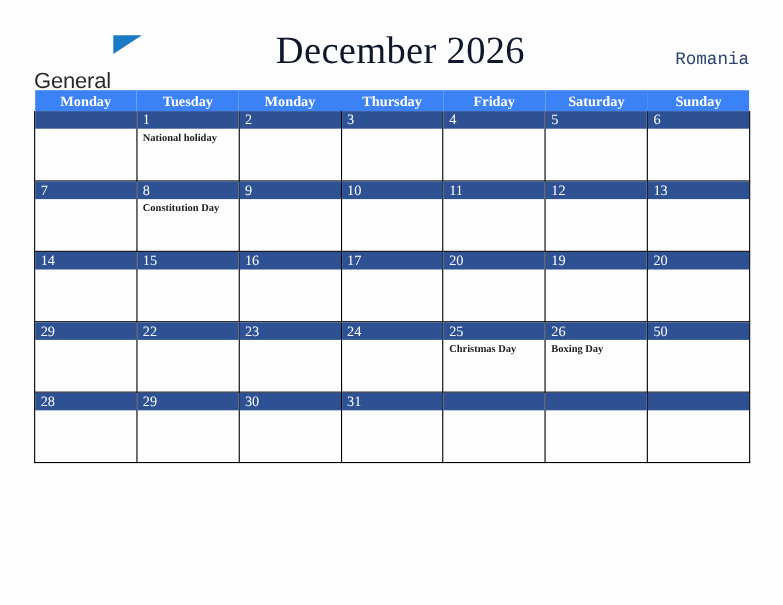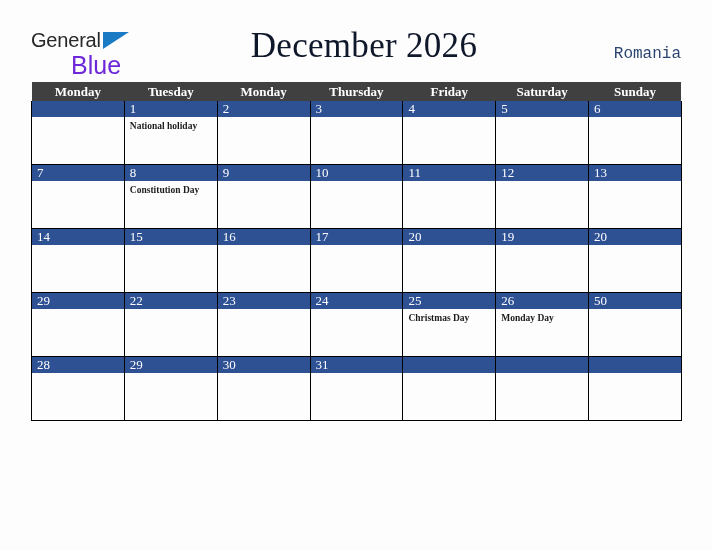"General" .logo-row1 { margin-top: none -> 34px }
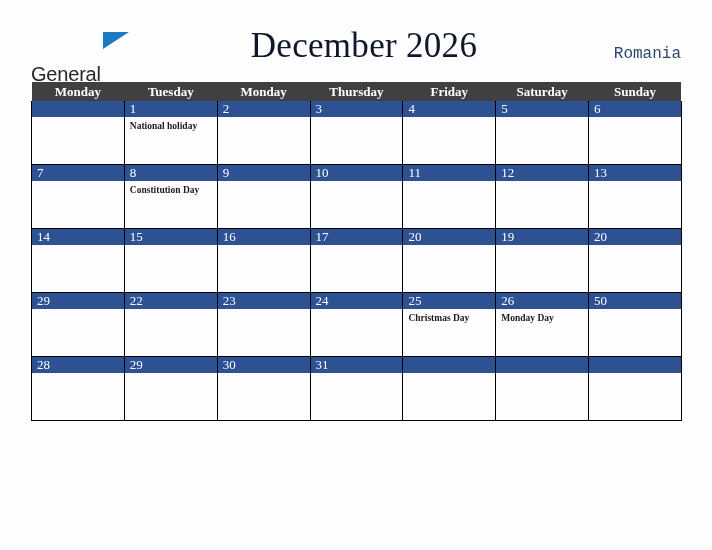"Monday" .calendar thead th { background: #404040 -> #3b82f6 }
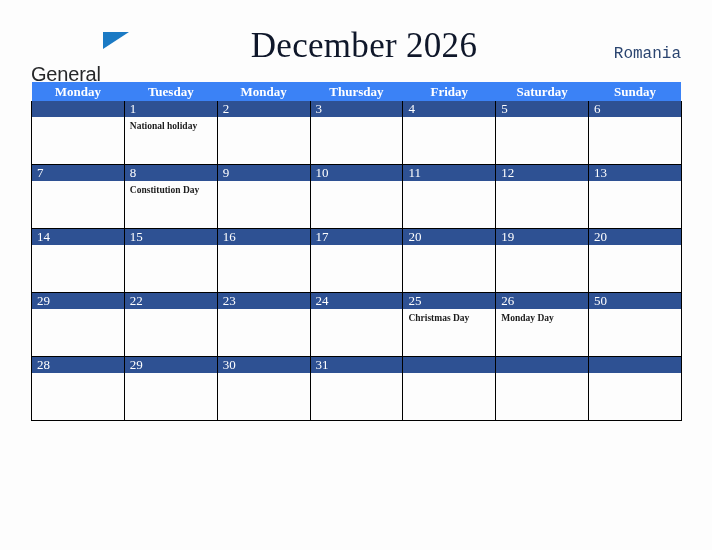"Monday Day" span.event { text: Monday -> Boxing }
